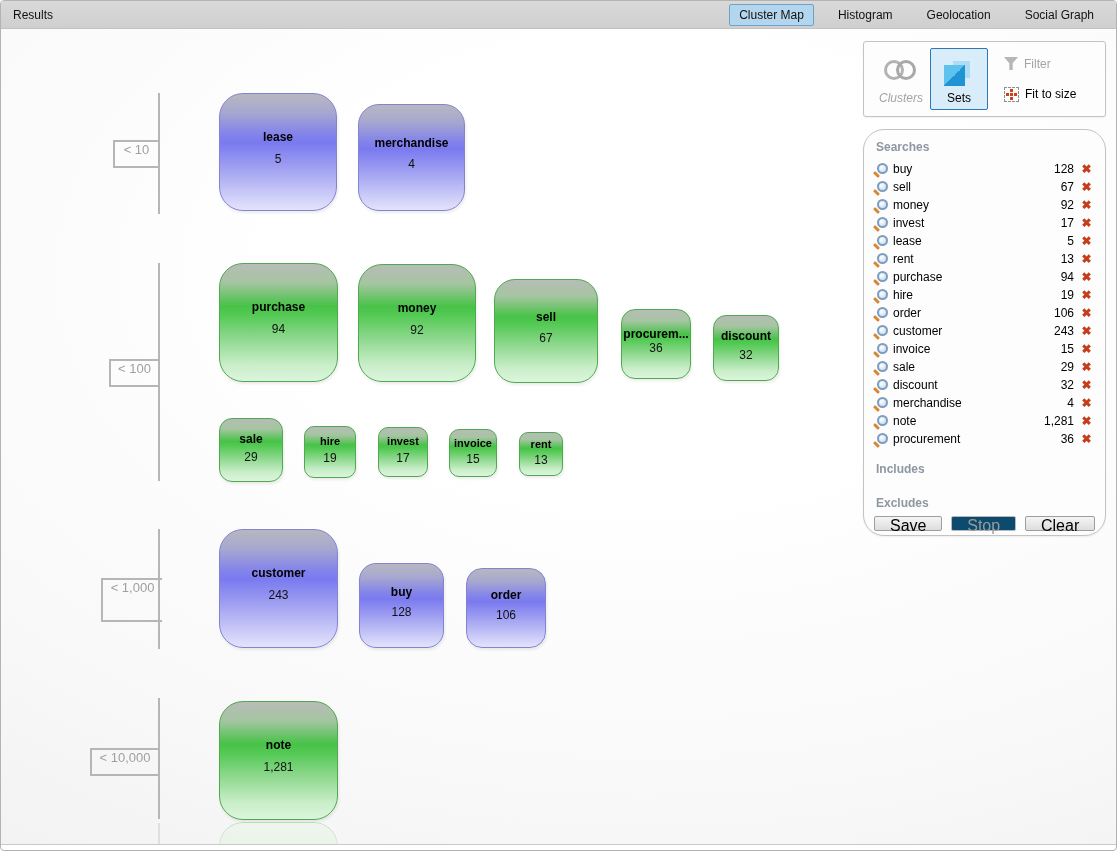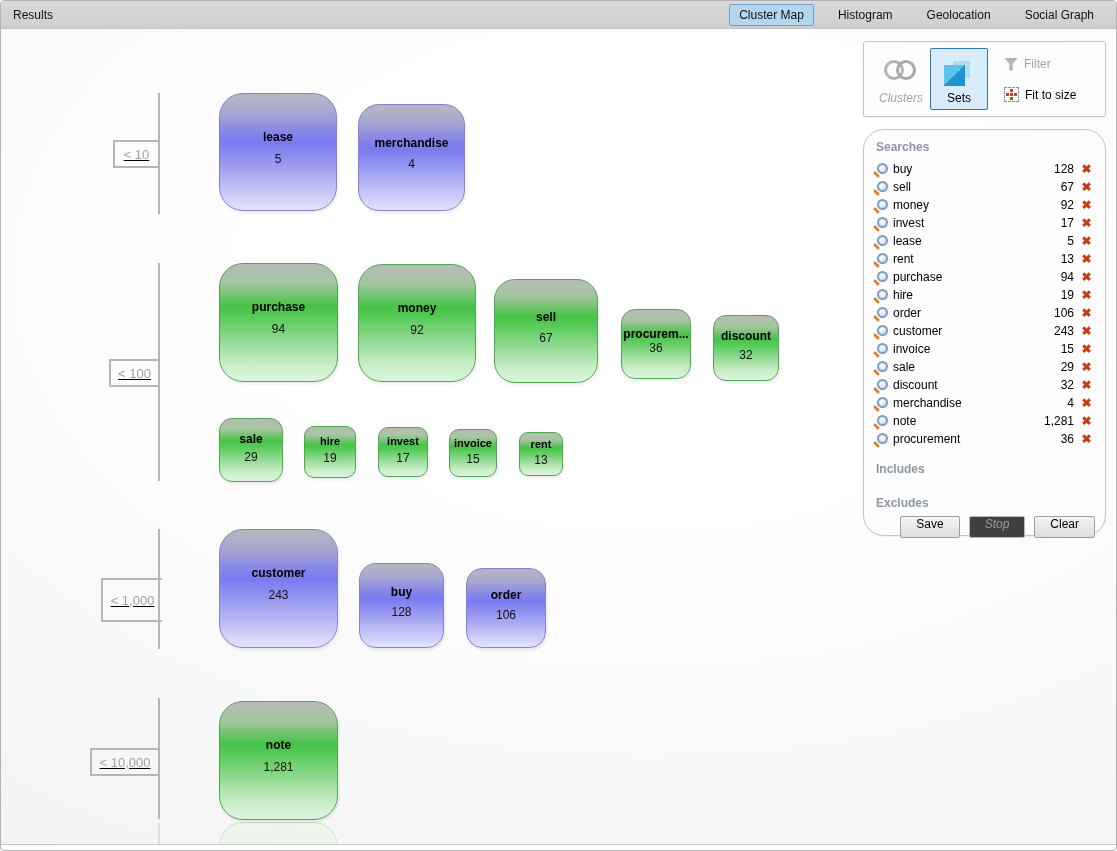"Filter" .tool-row { align-items: flex-end -> center }
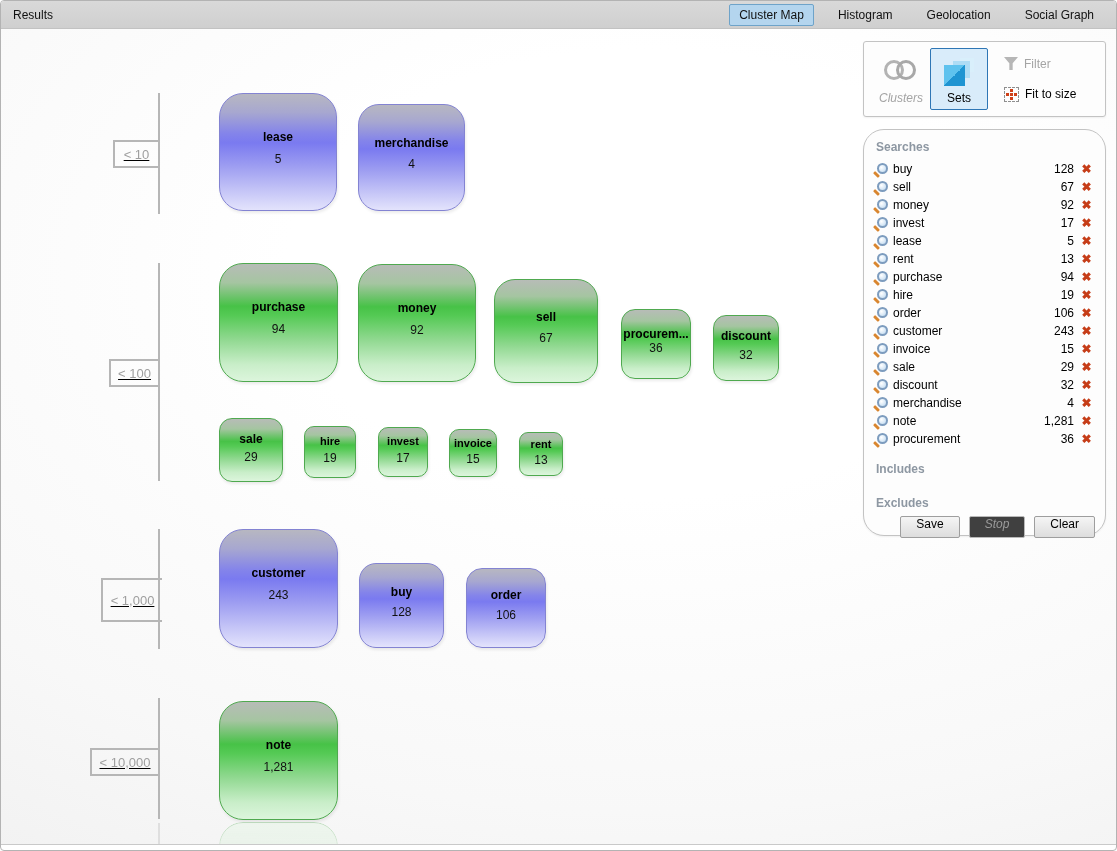"< 10" .notch { align-items: center -> flex-start; text-decoration: underline -> none }
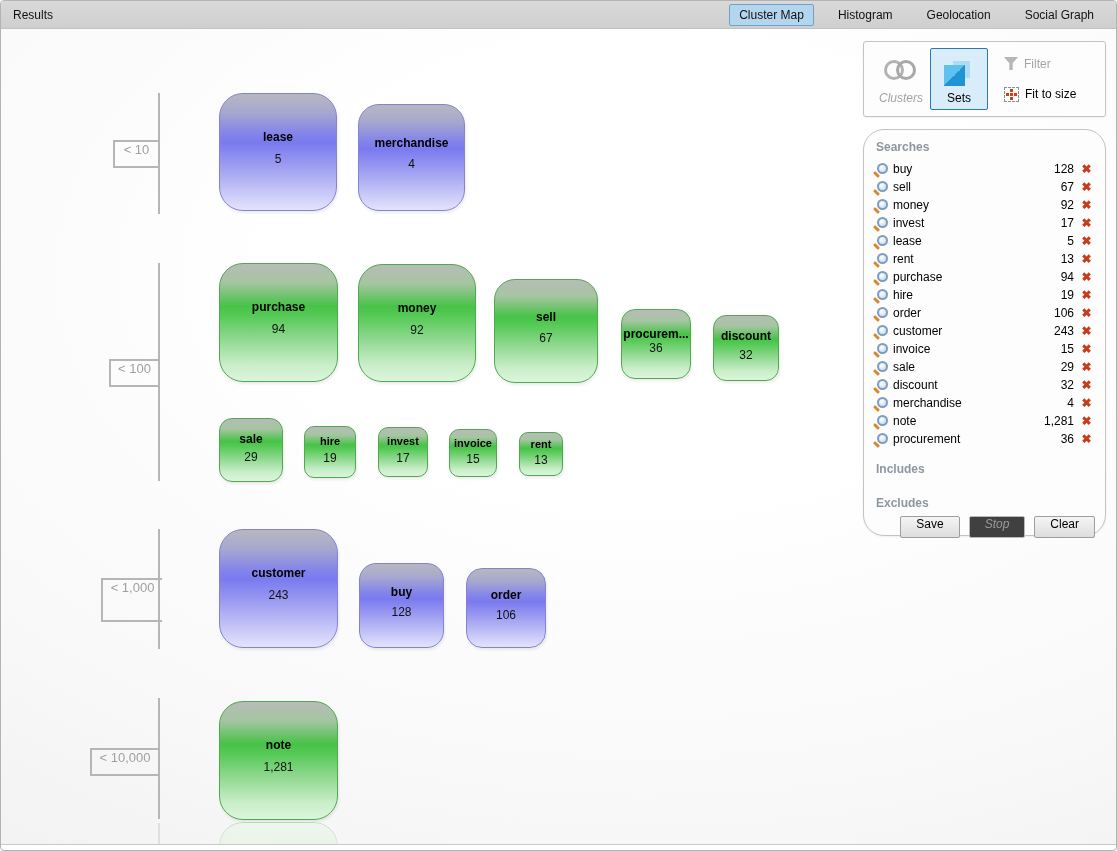"Save" .btn { font-size: 12px -> 16px; height: 22px -> 15px }
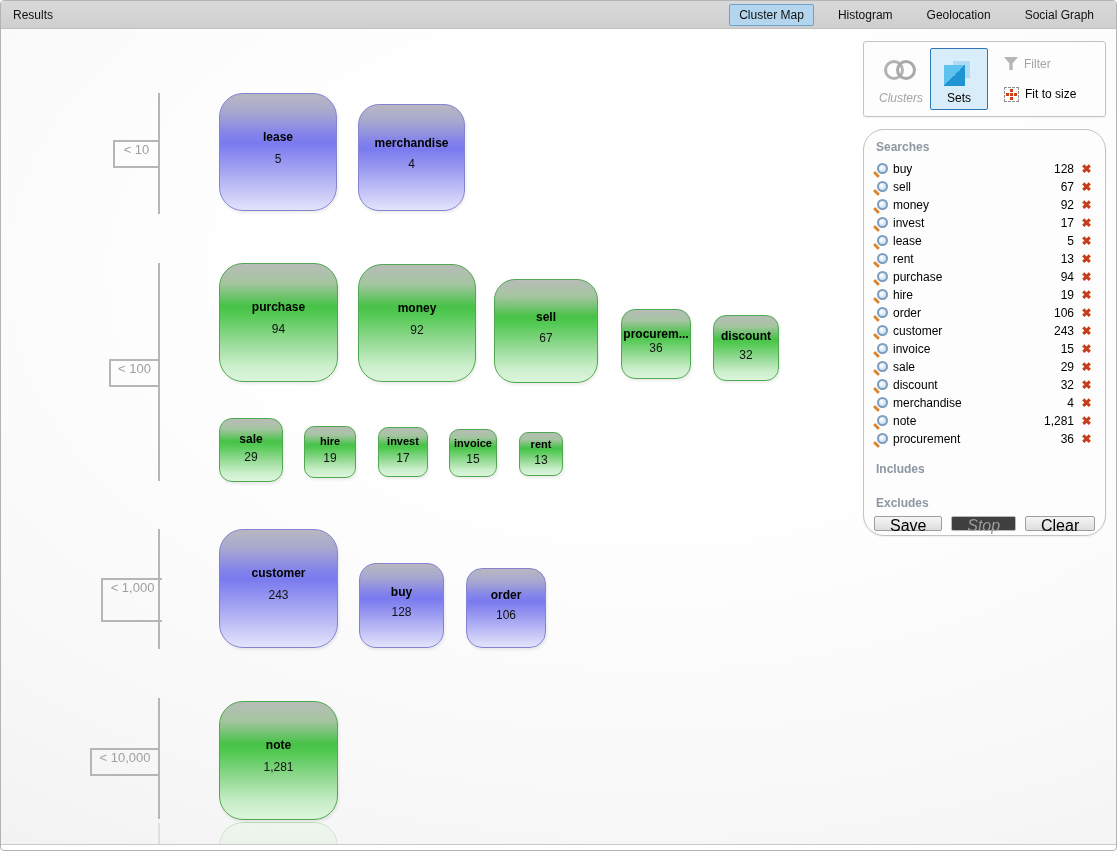"Stop" .btn.disabled { background: #404040 -> #0c4a6e; font-style: italic -> none }
